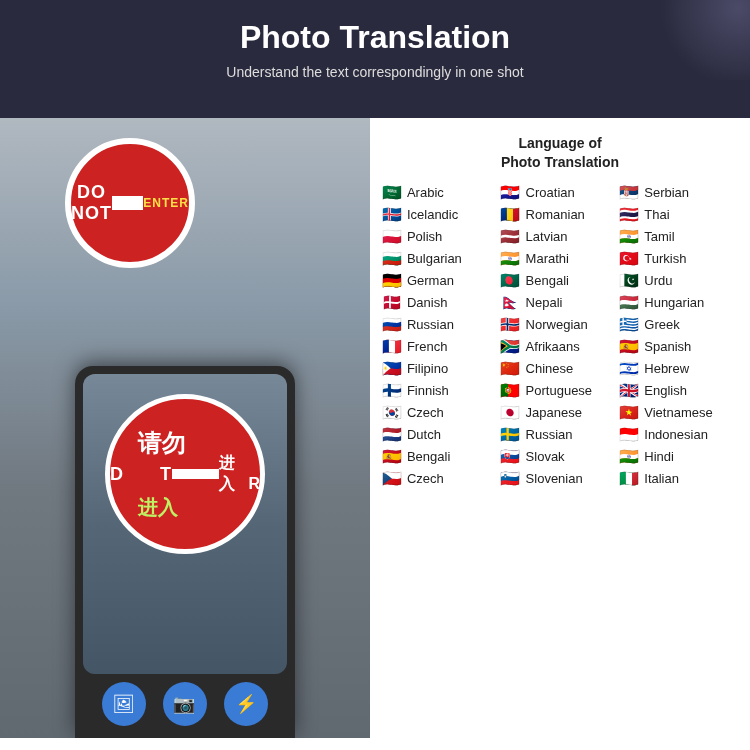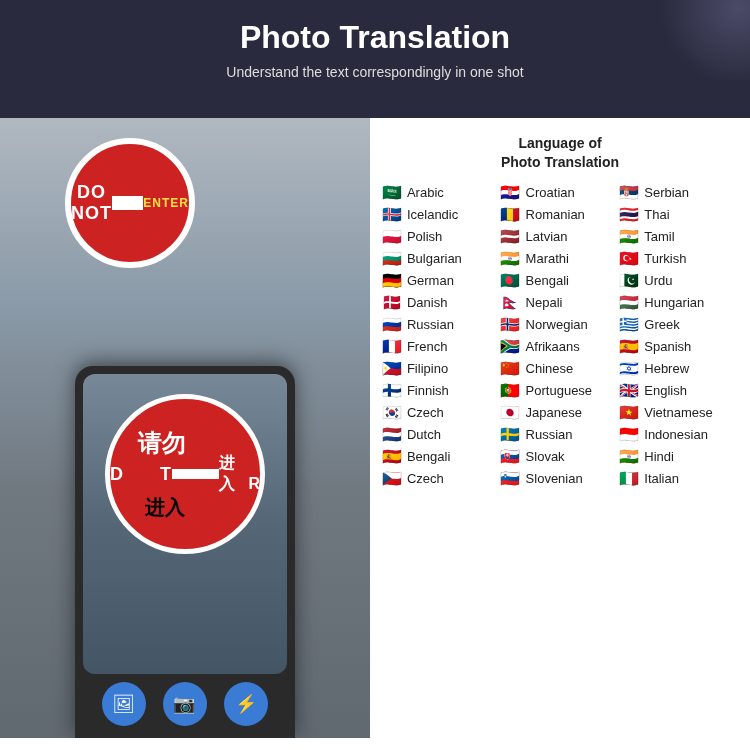"进入" div { color: #000000 -> #bef264; left: 35px -> 28px }
